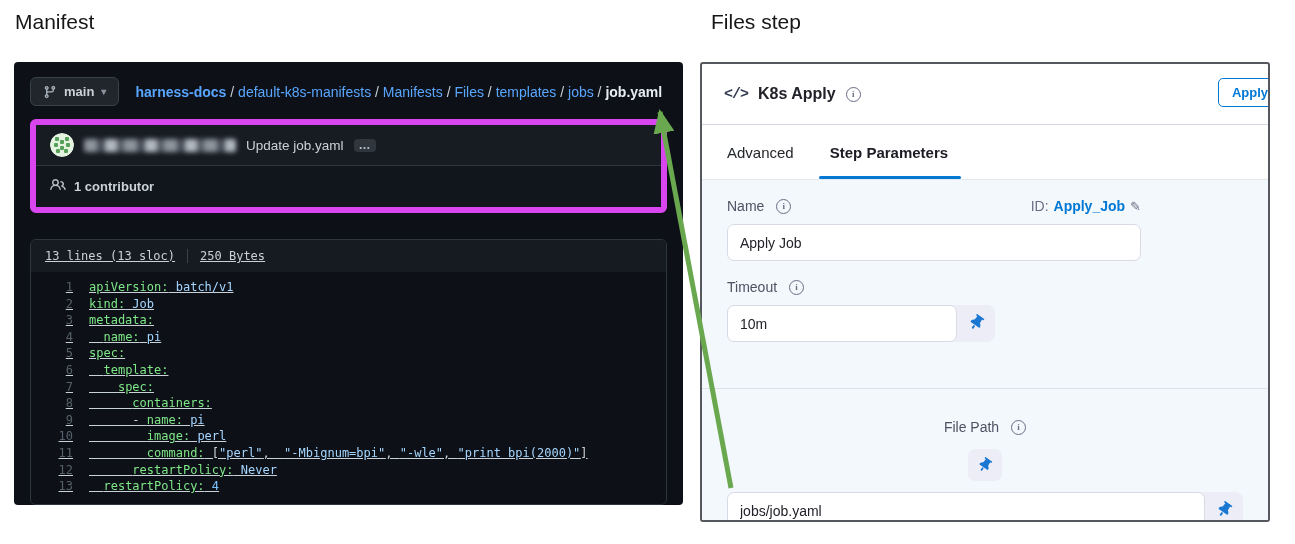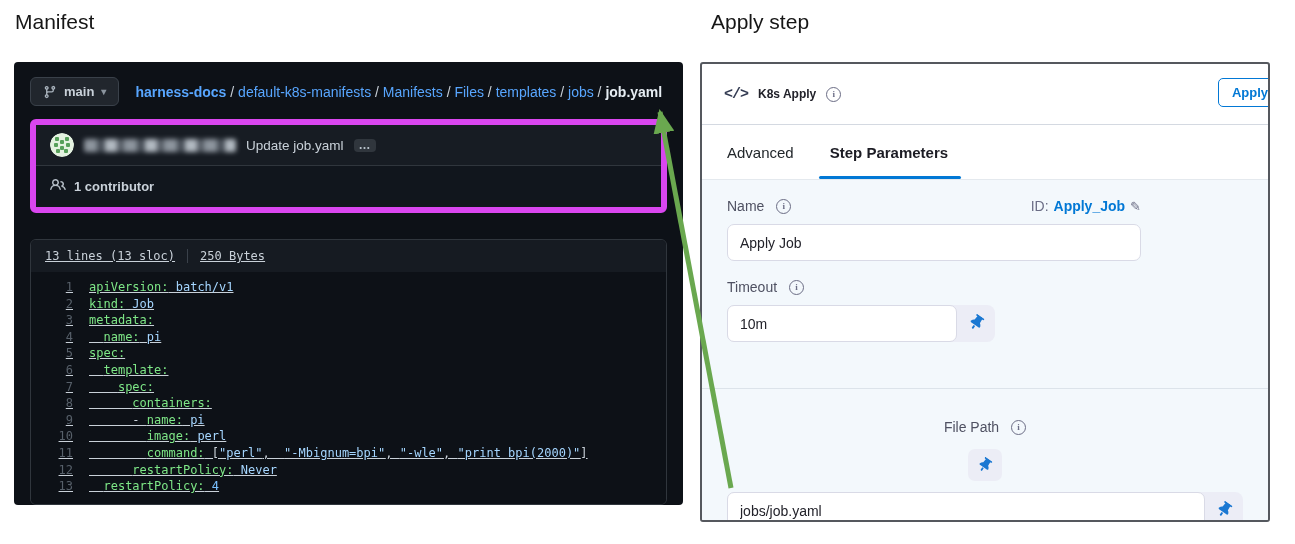"Apply step" div.section-title { text: Apply -> Files }
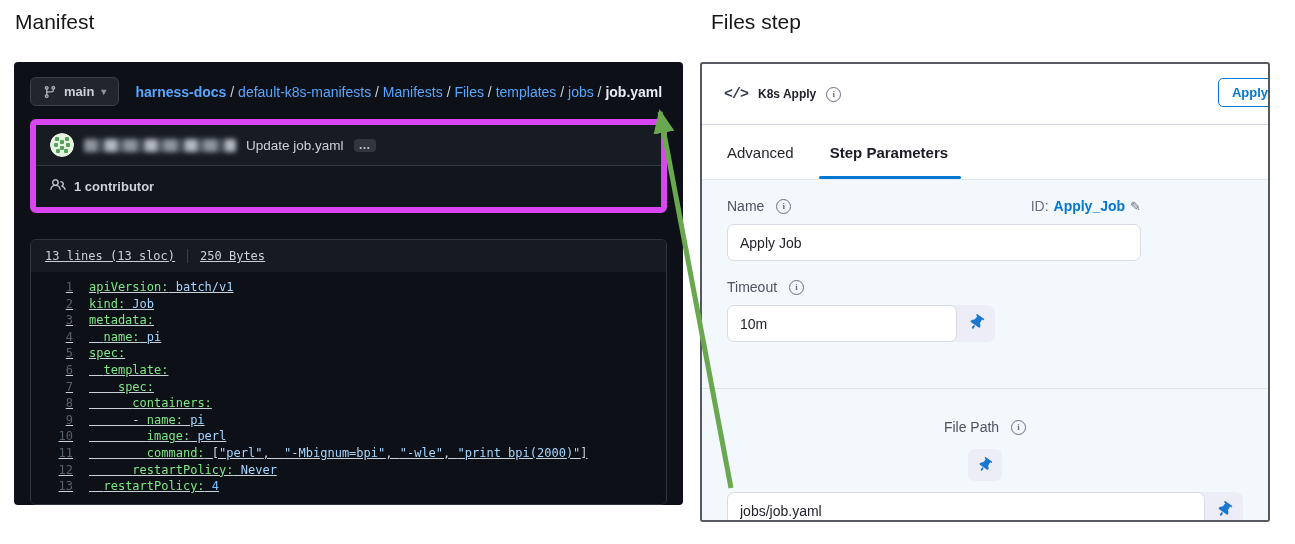"K8s Apply" .panel-title { font-size: 12px -> 16px }
